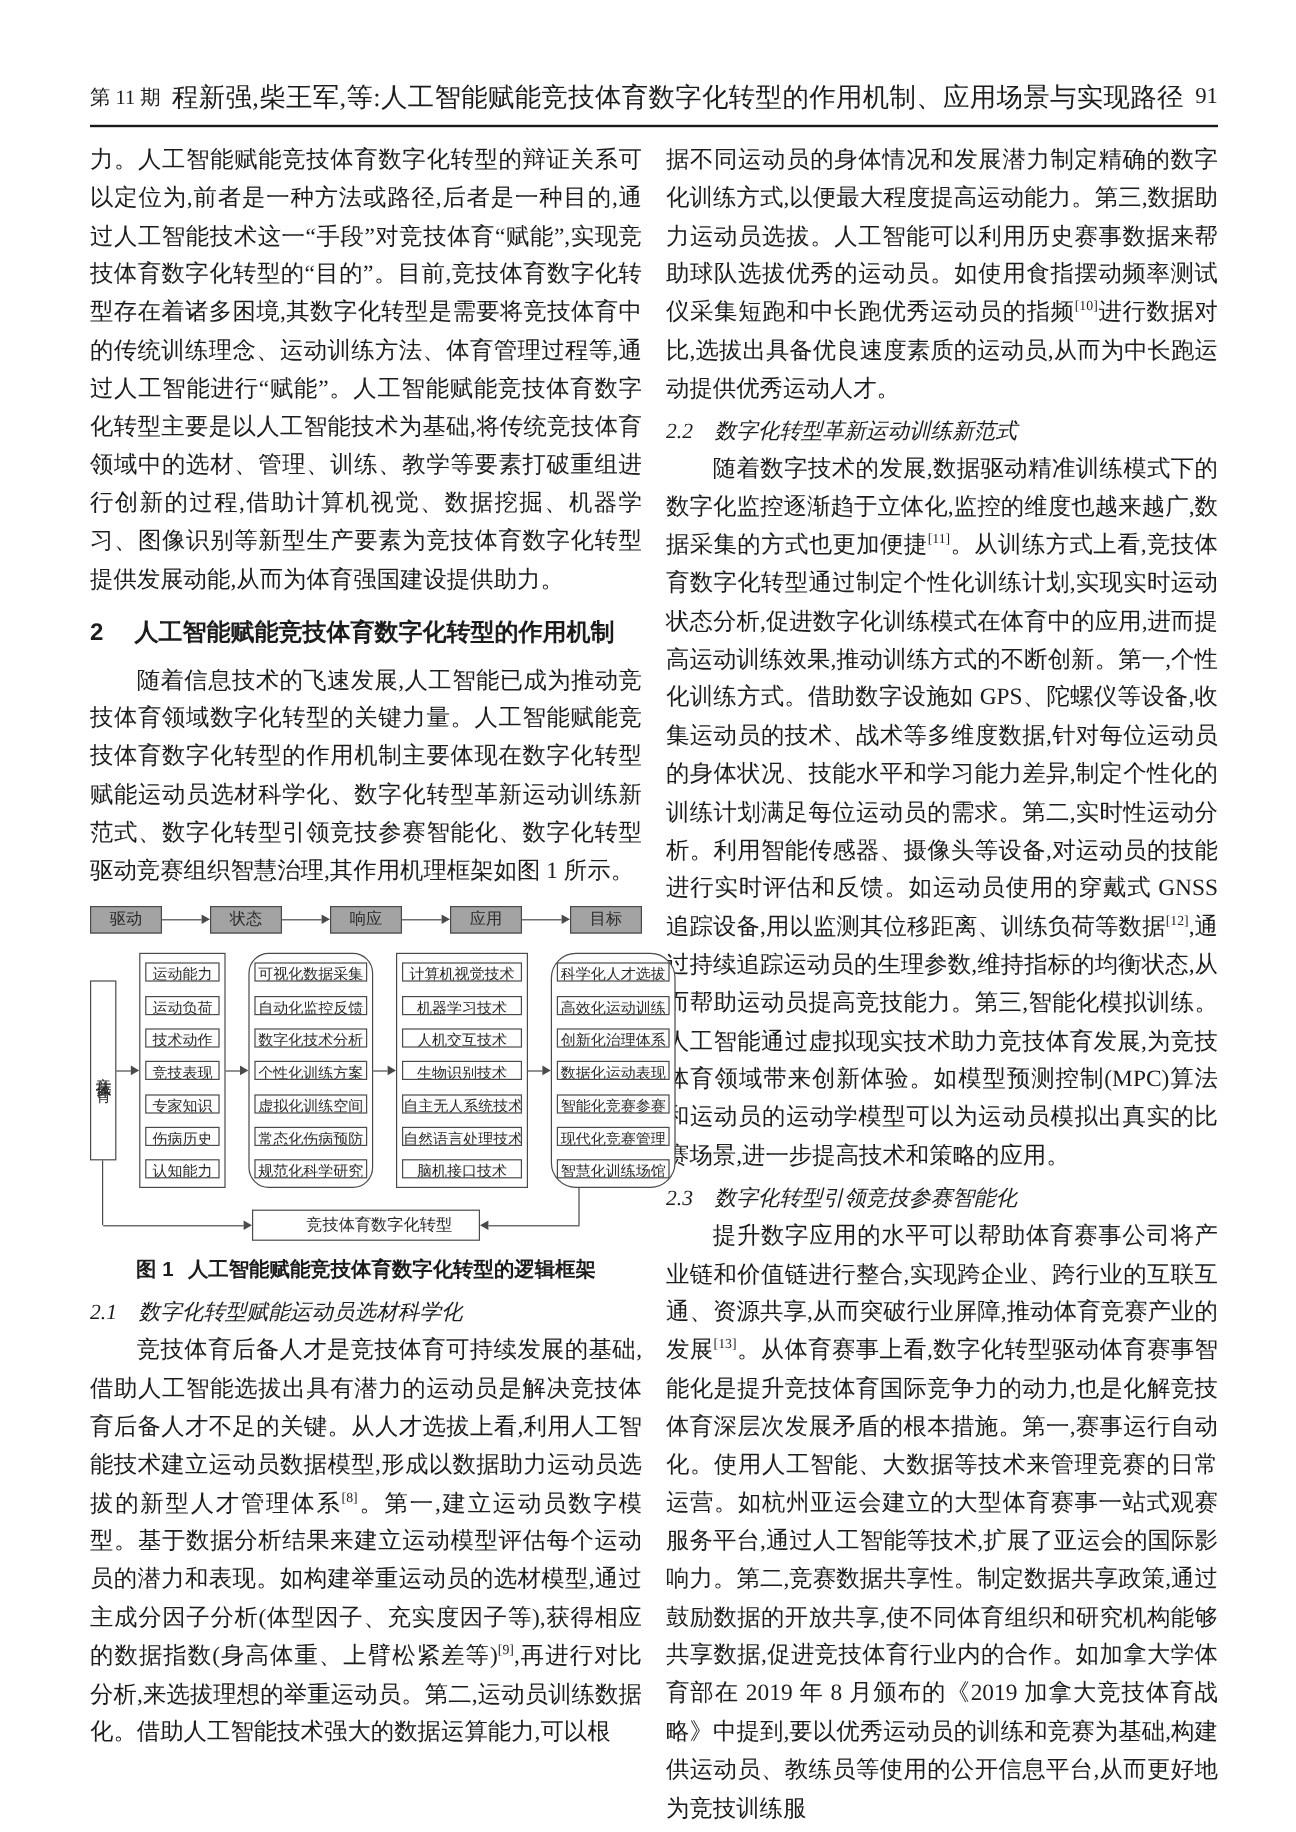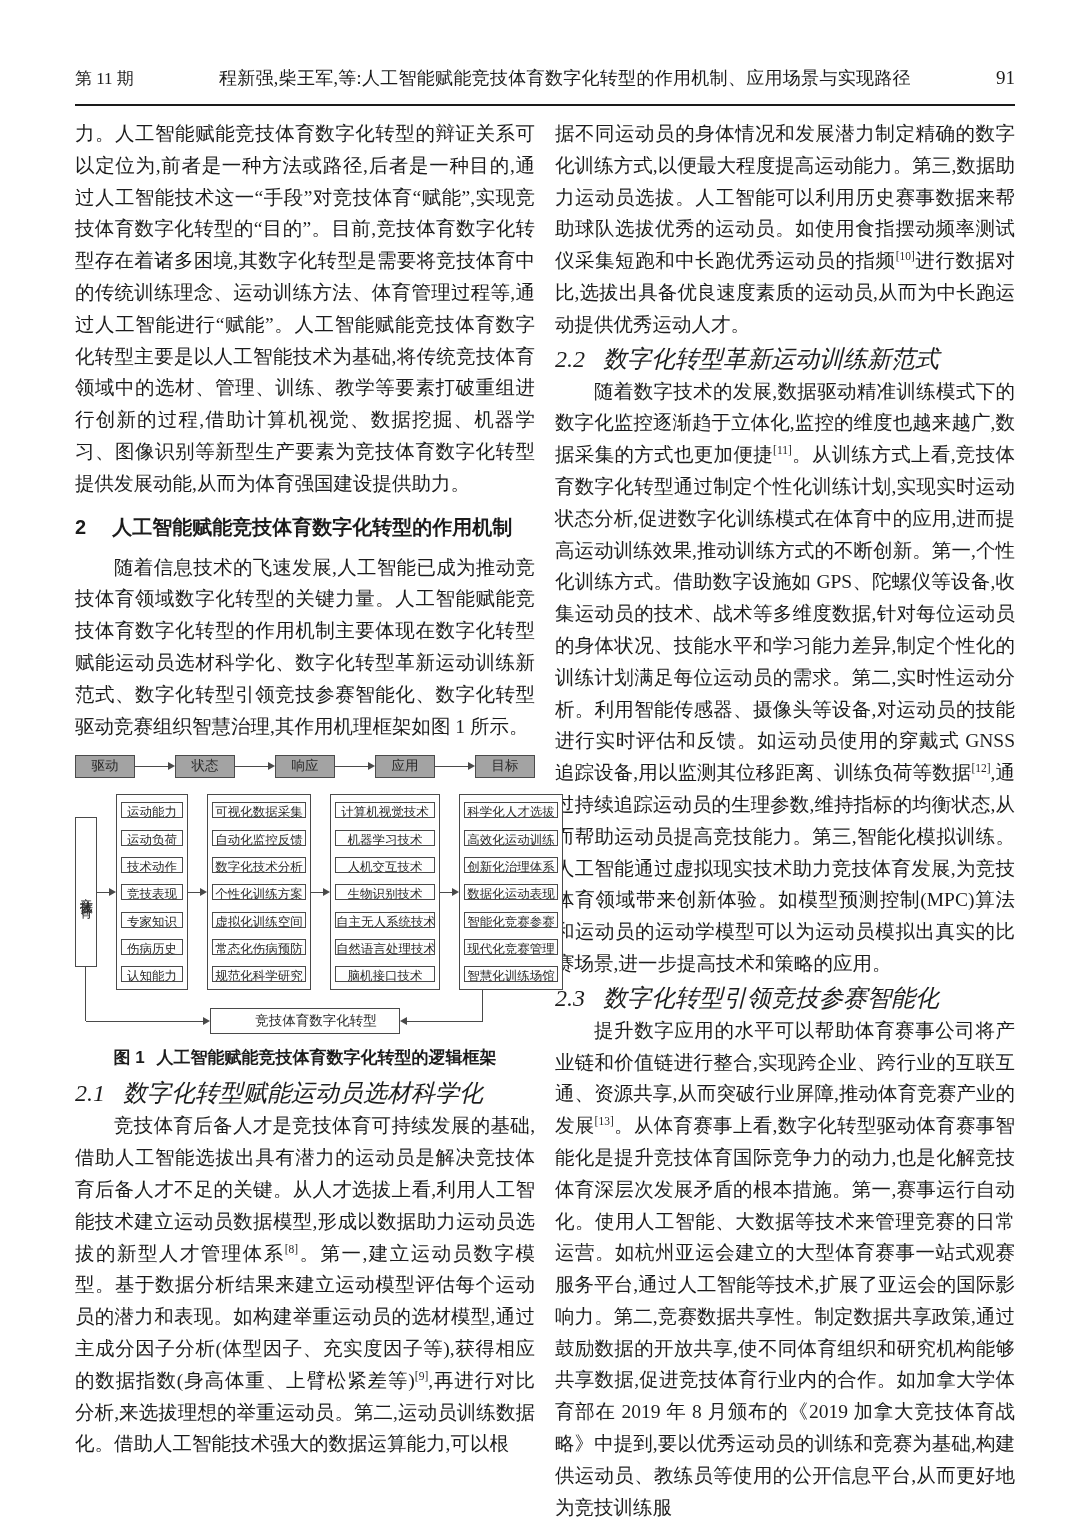"程新强,柴王军,等:人工智能赋能竞技体育数字化转型的作用机制、应用场景与实现路径" .header .running { font-size: 18px -> 22px }
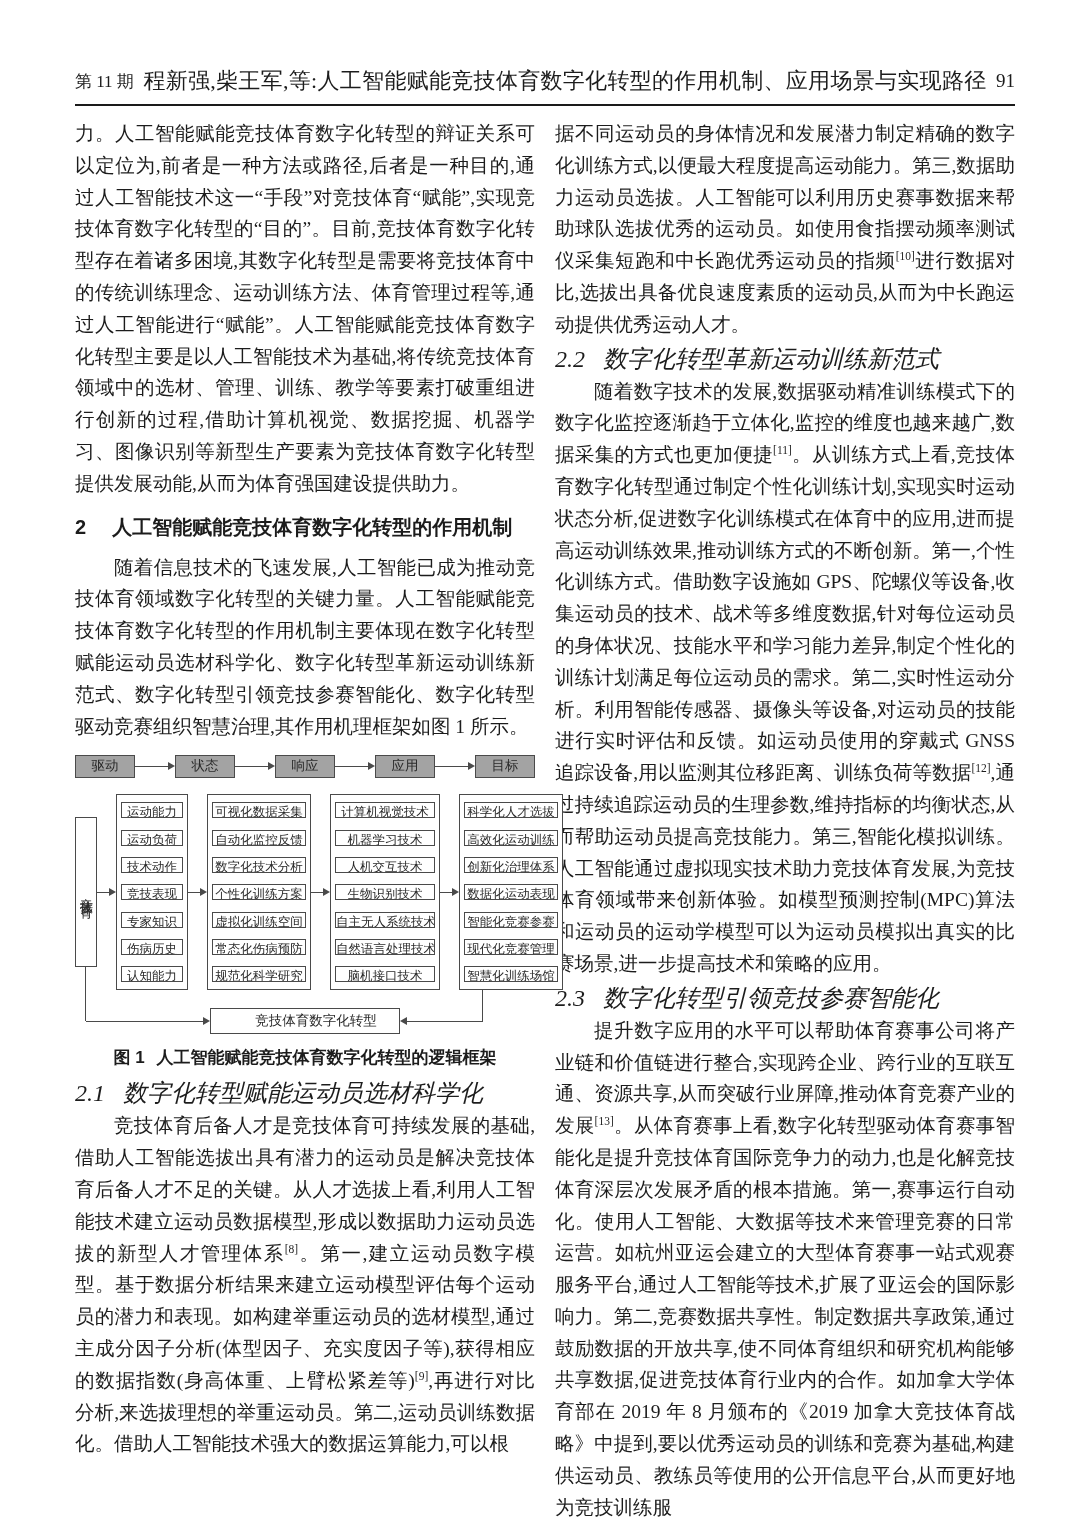"2.2" .h-sub { font-size: 24px -> 18px }
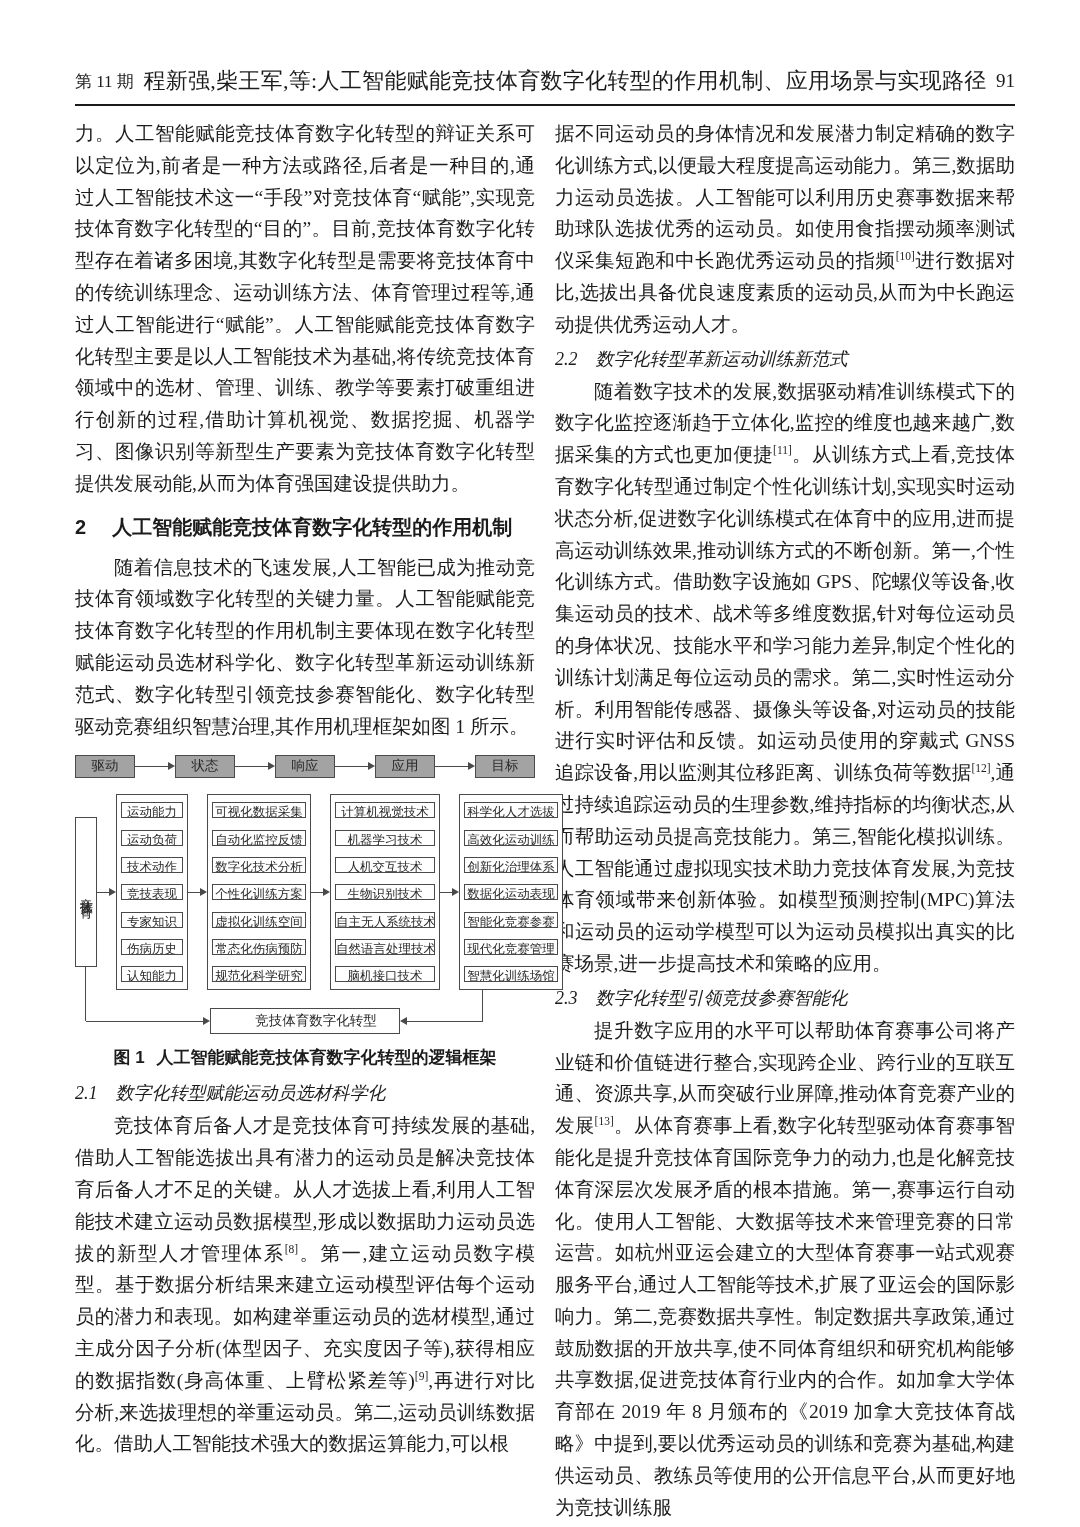"可视化数据采集" .colbox-2 { border-radius: none -> 17px }
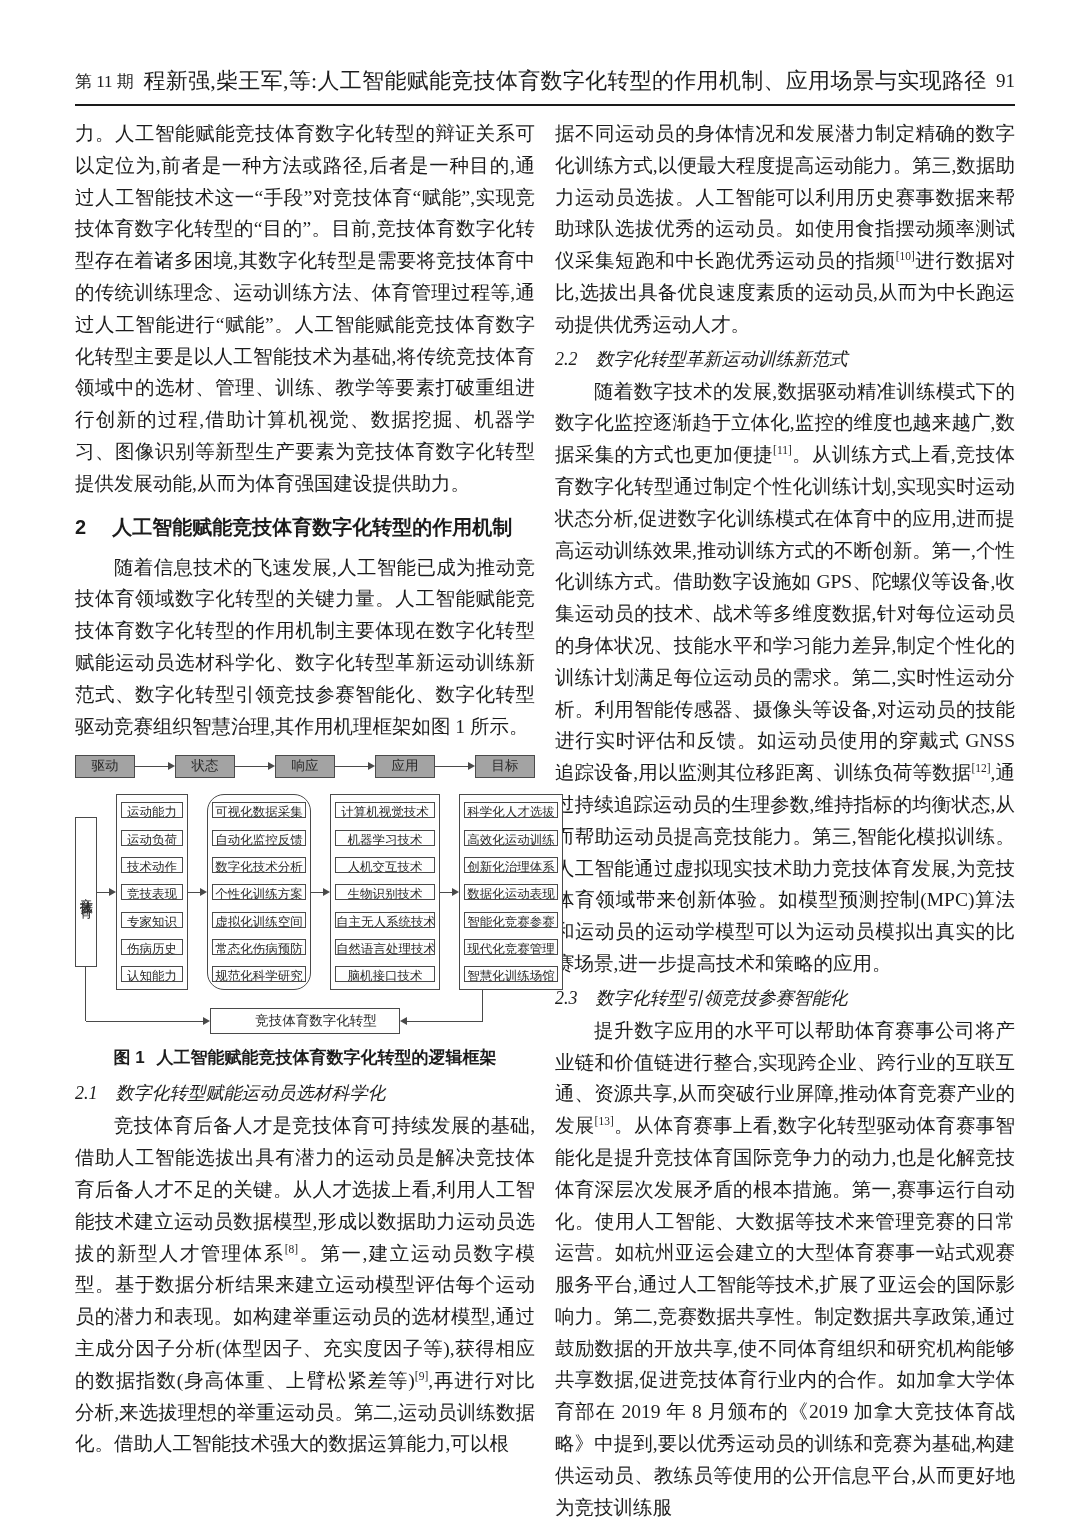"科学化人才选拔" .colbox-4 { border-radius: none -> 21px }
